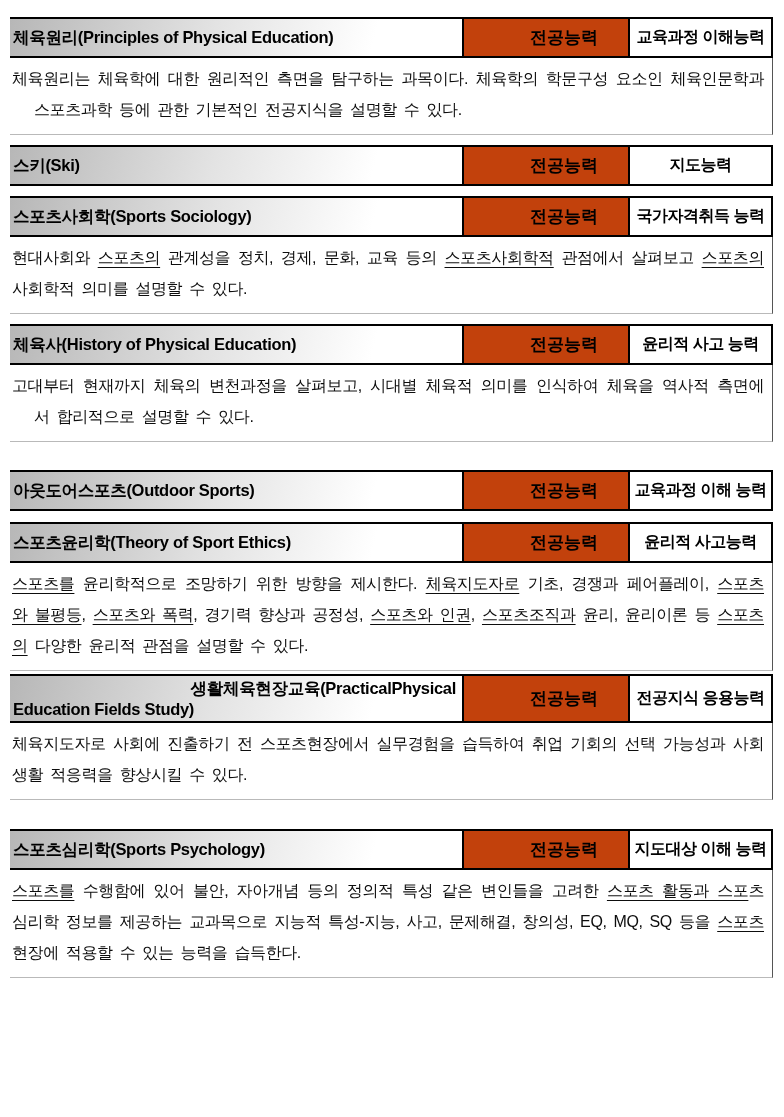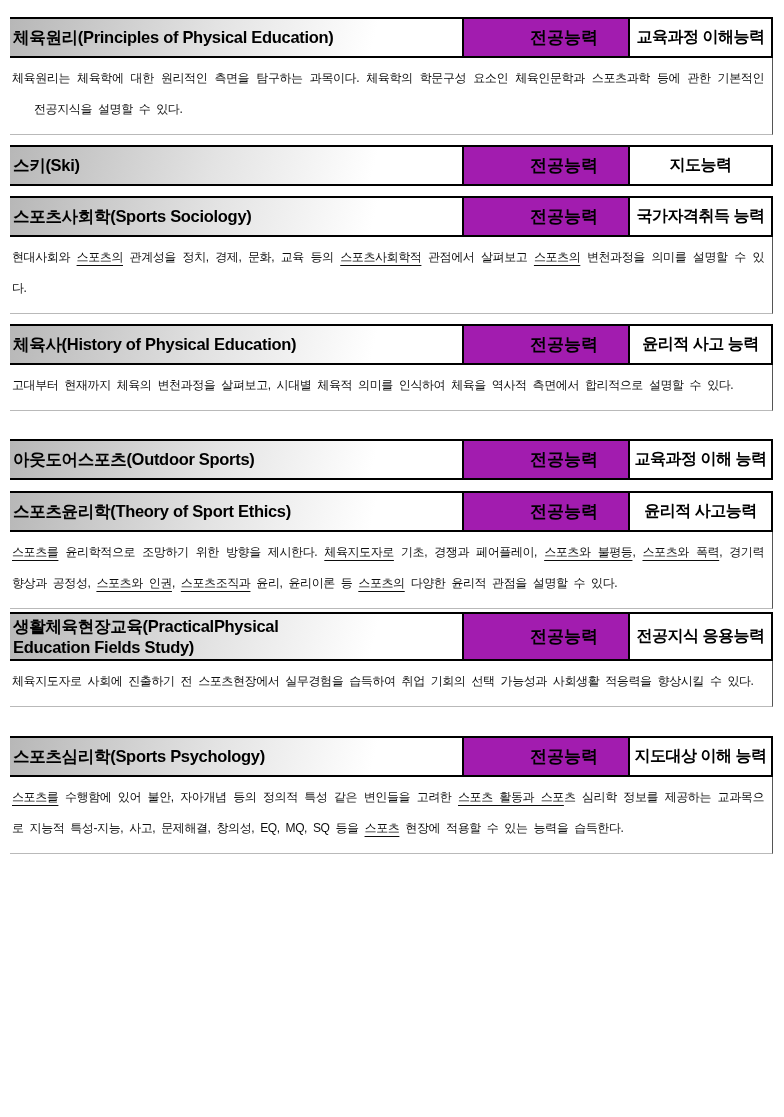"전공능력" .tag-cell { background: #a21caf -> #c2410c }
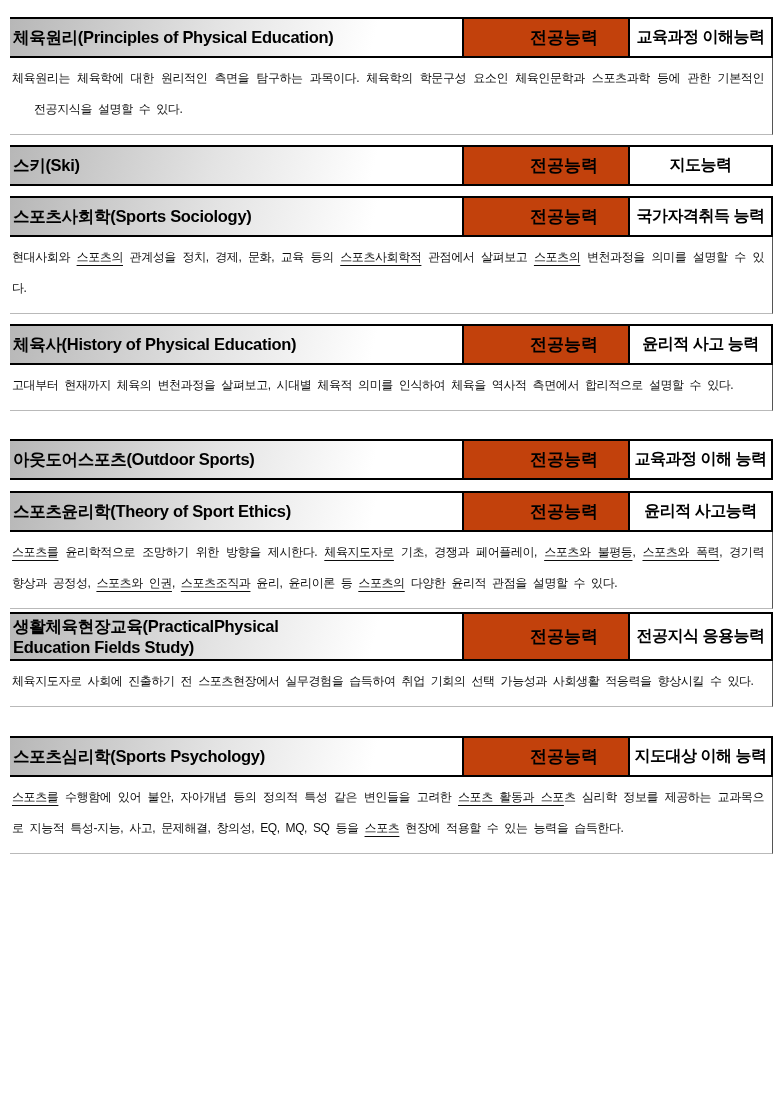"체육원리는 체육학에 대한 원리적인 측면을" .desc { font-size: 12px -> 16px }
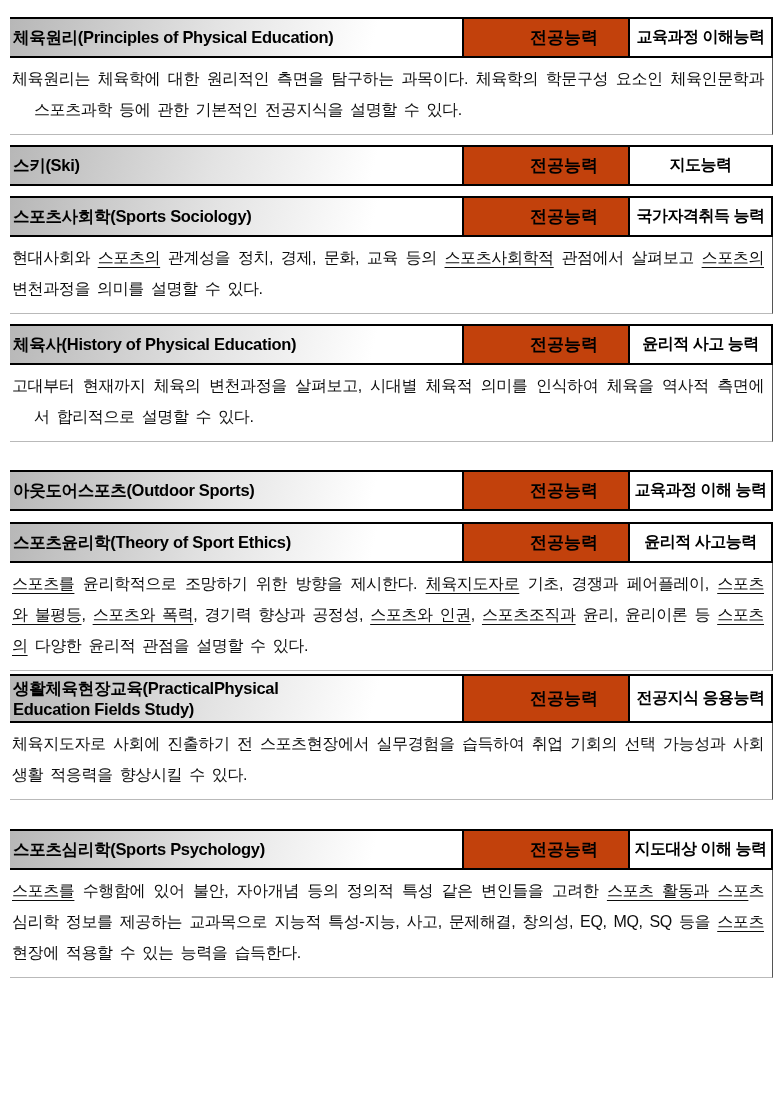"변천과정을 의미를 설명할 수 있다." span { text: 변천과정을 -> 사회학적 }
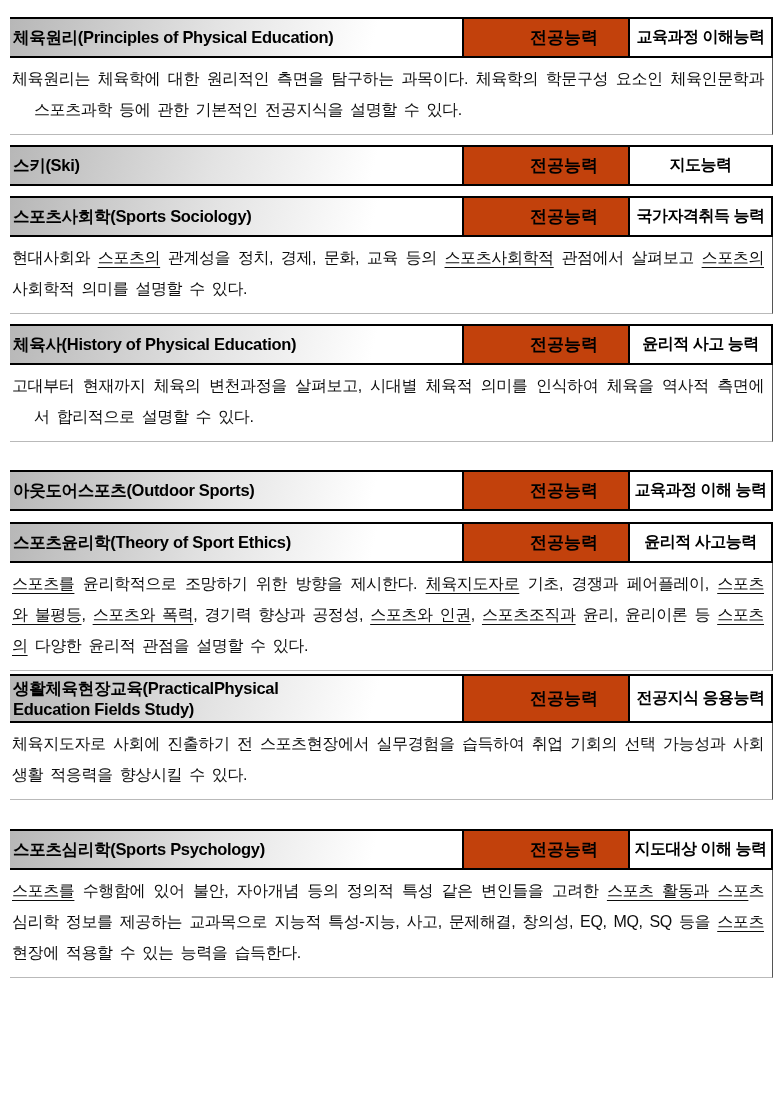"생활체육현장교육(Practical" .name-line1 { justify-content: flex-start -> flex-end }
